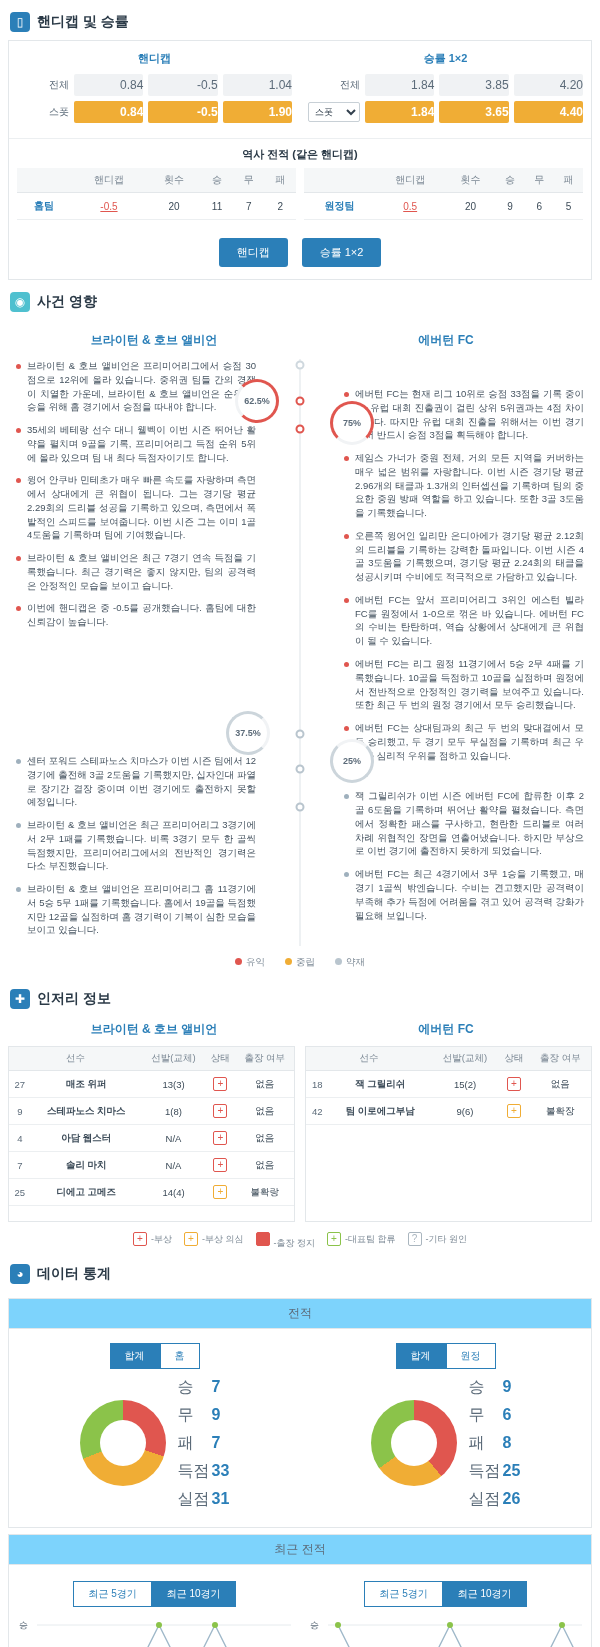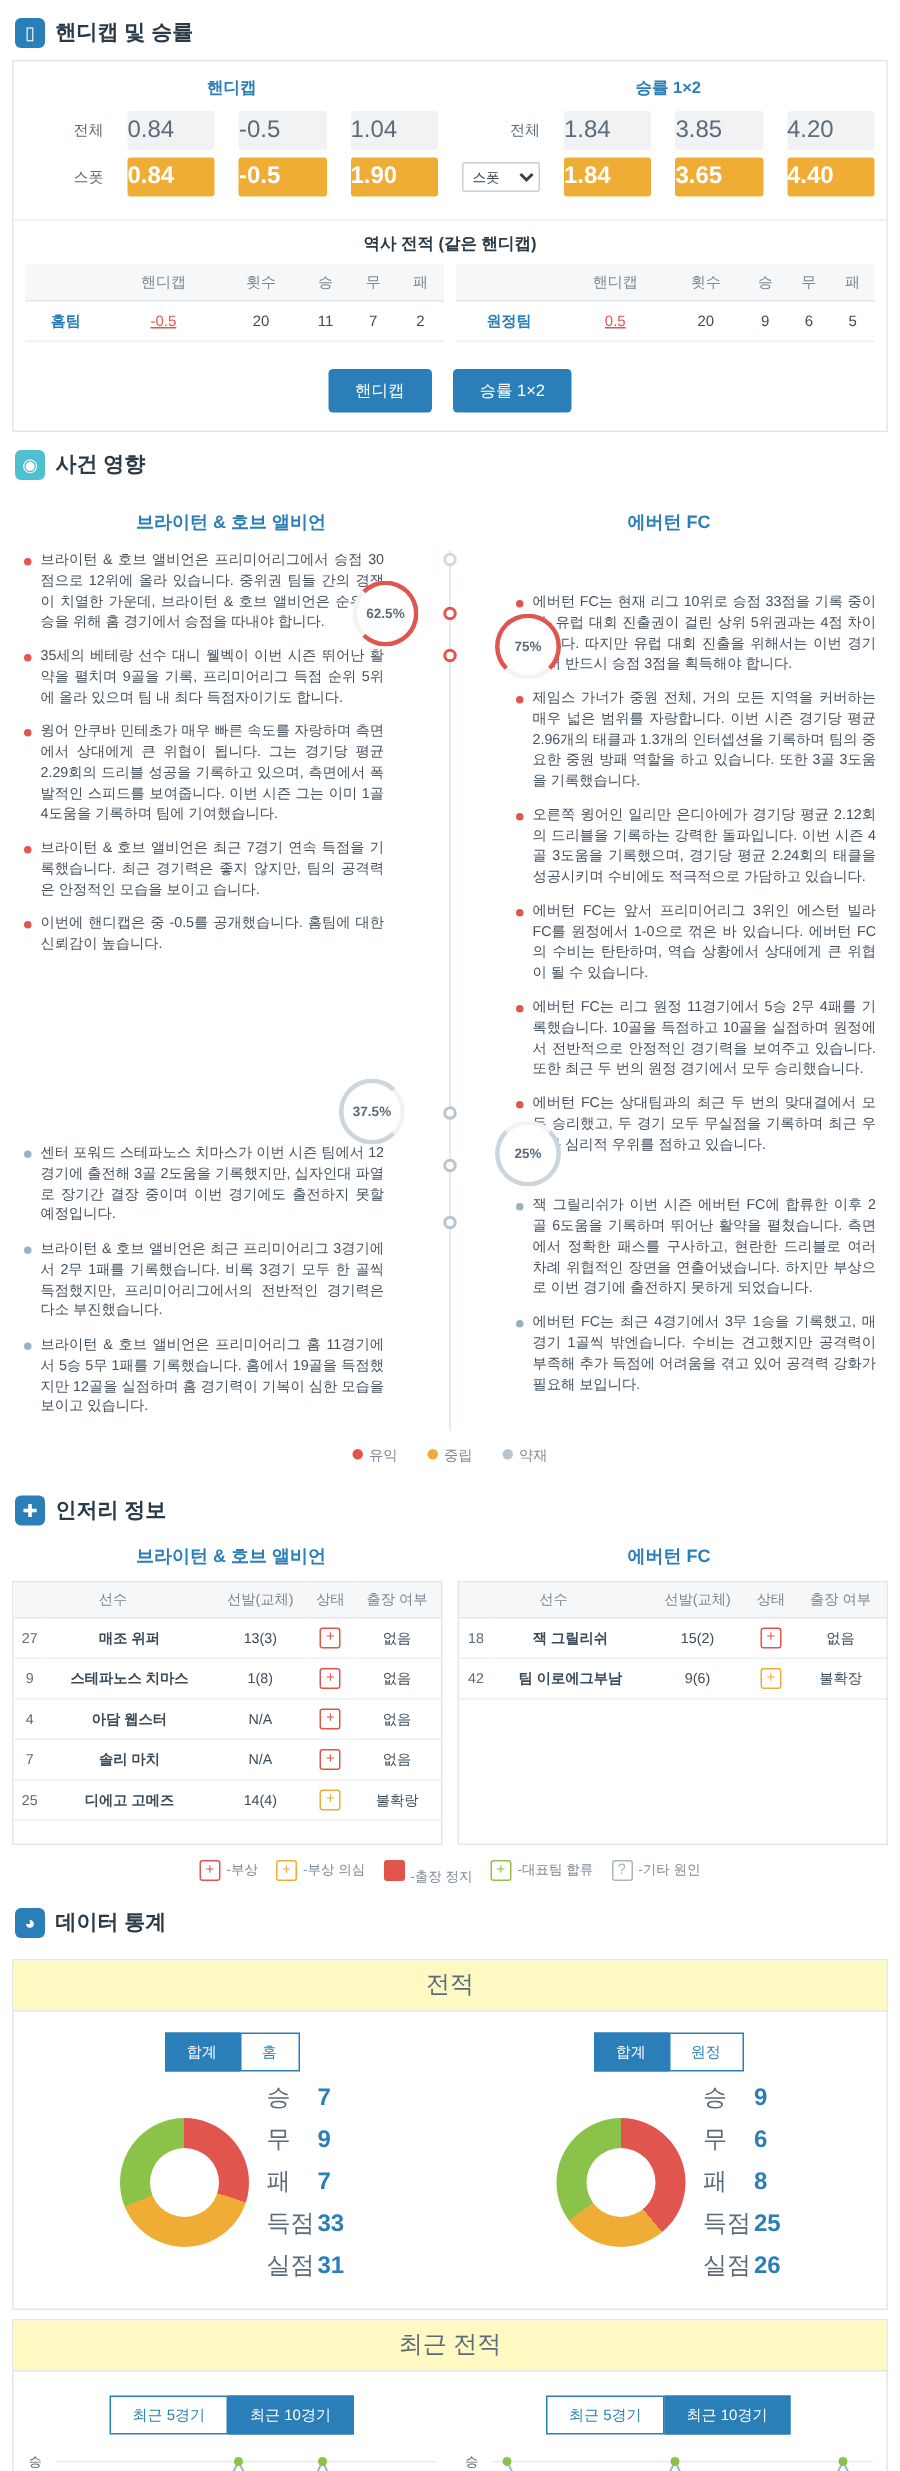"전체" .odds-row { gap: 16px -> 5px }
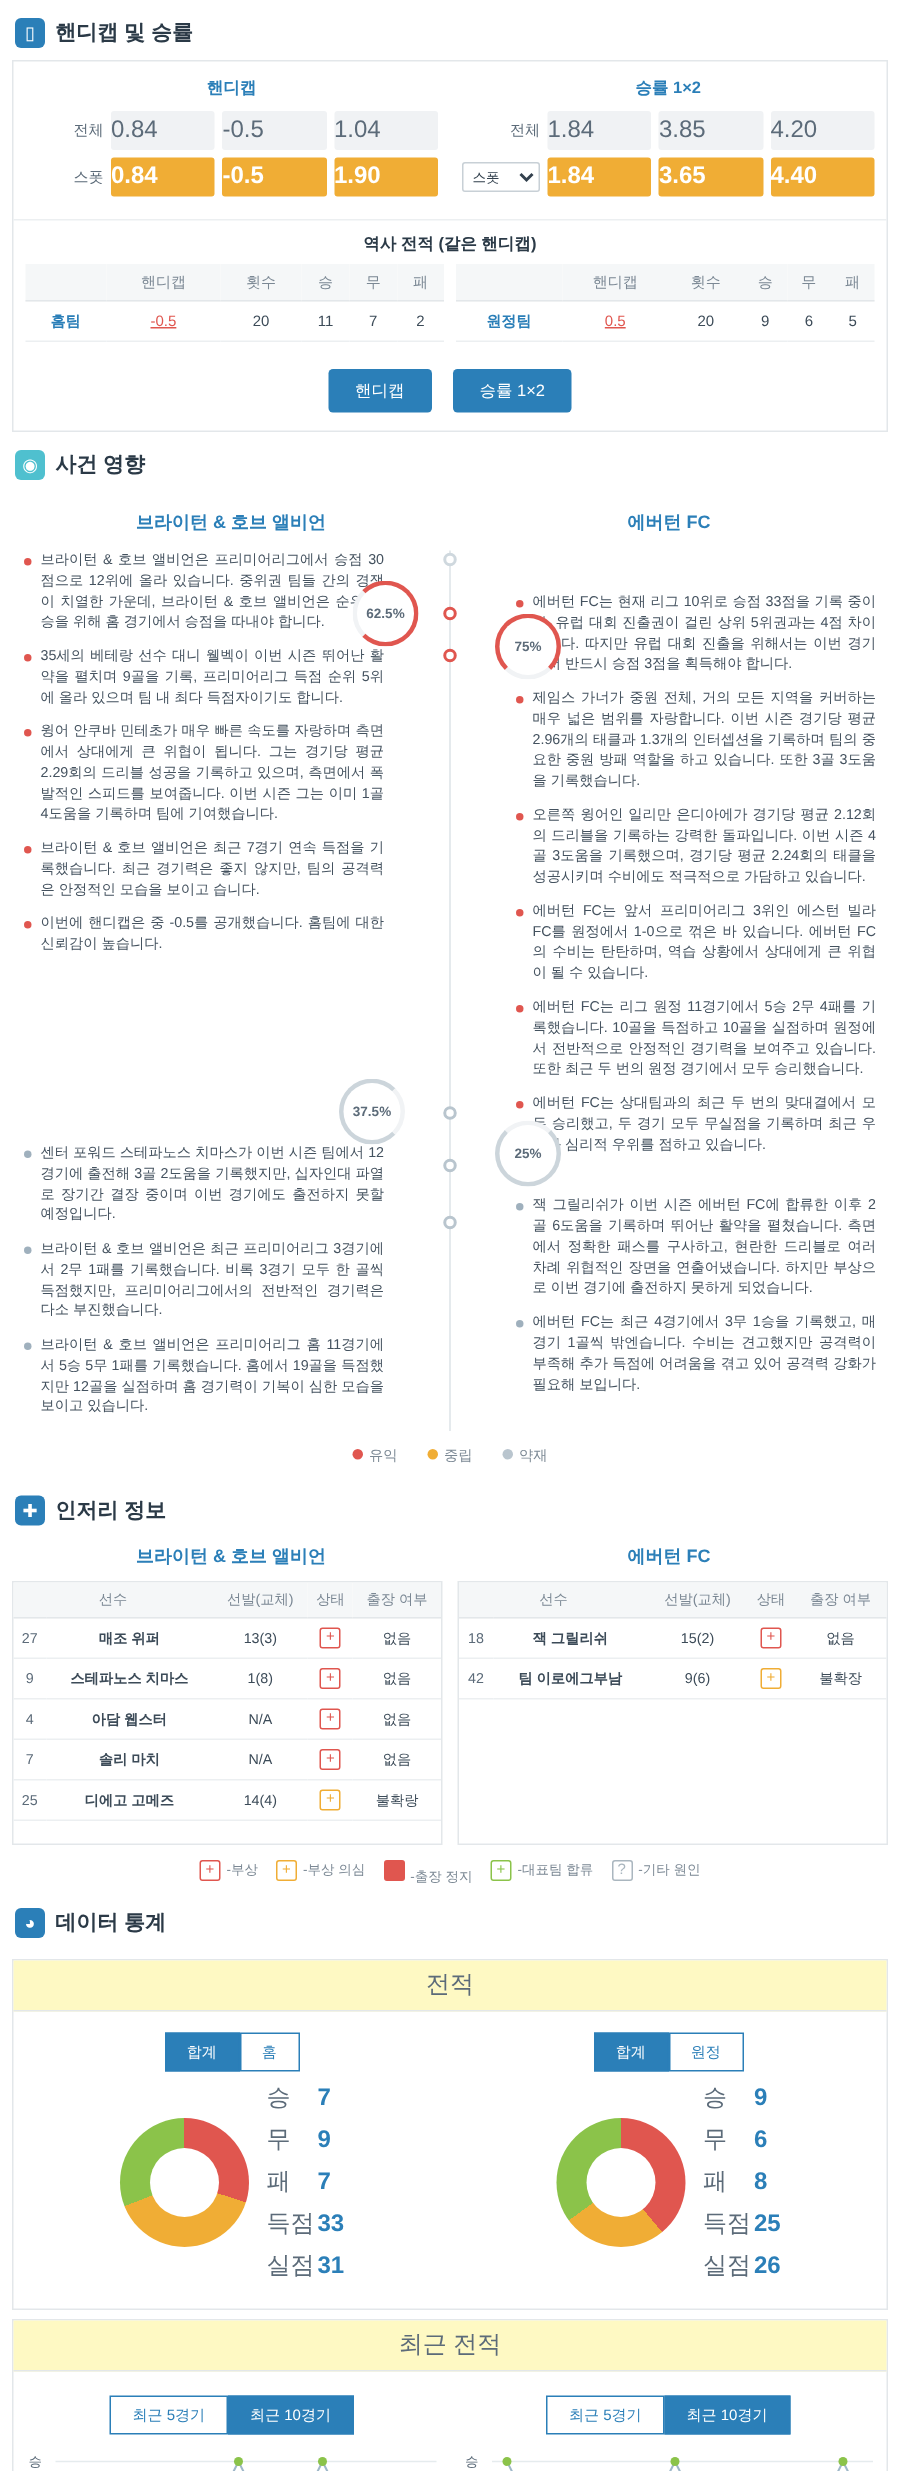"0.84" .odds-cell { font-size: 16px -> 12px; text-align: left -> right }
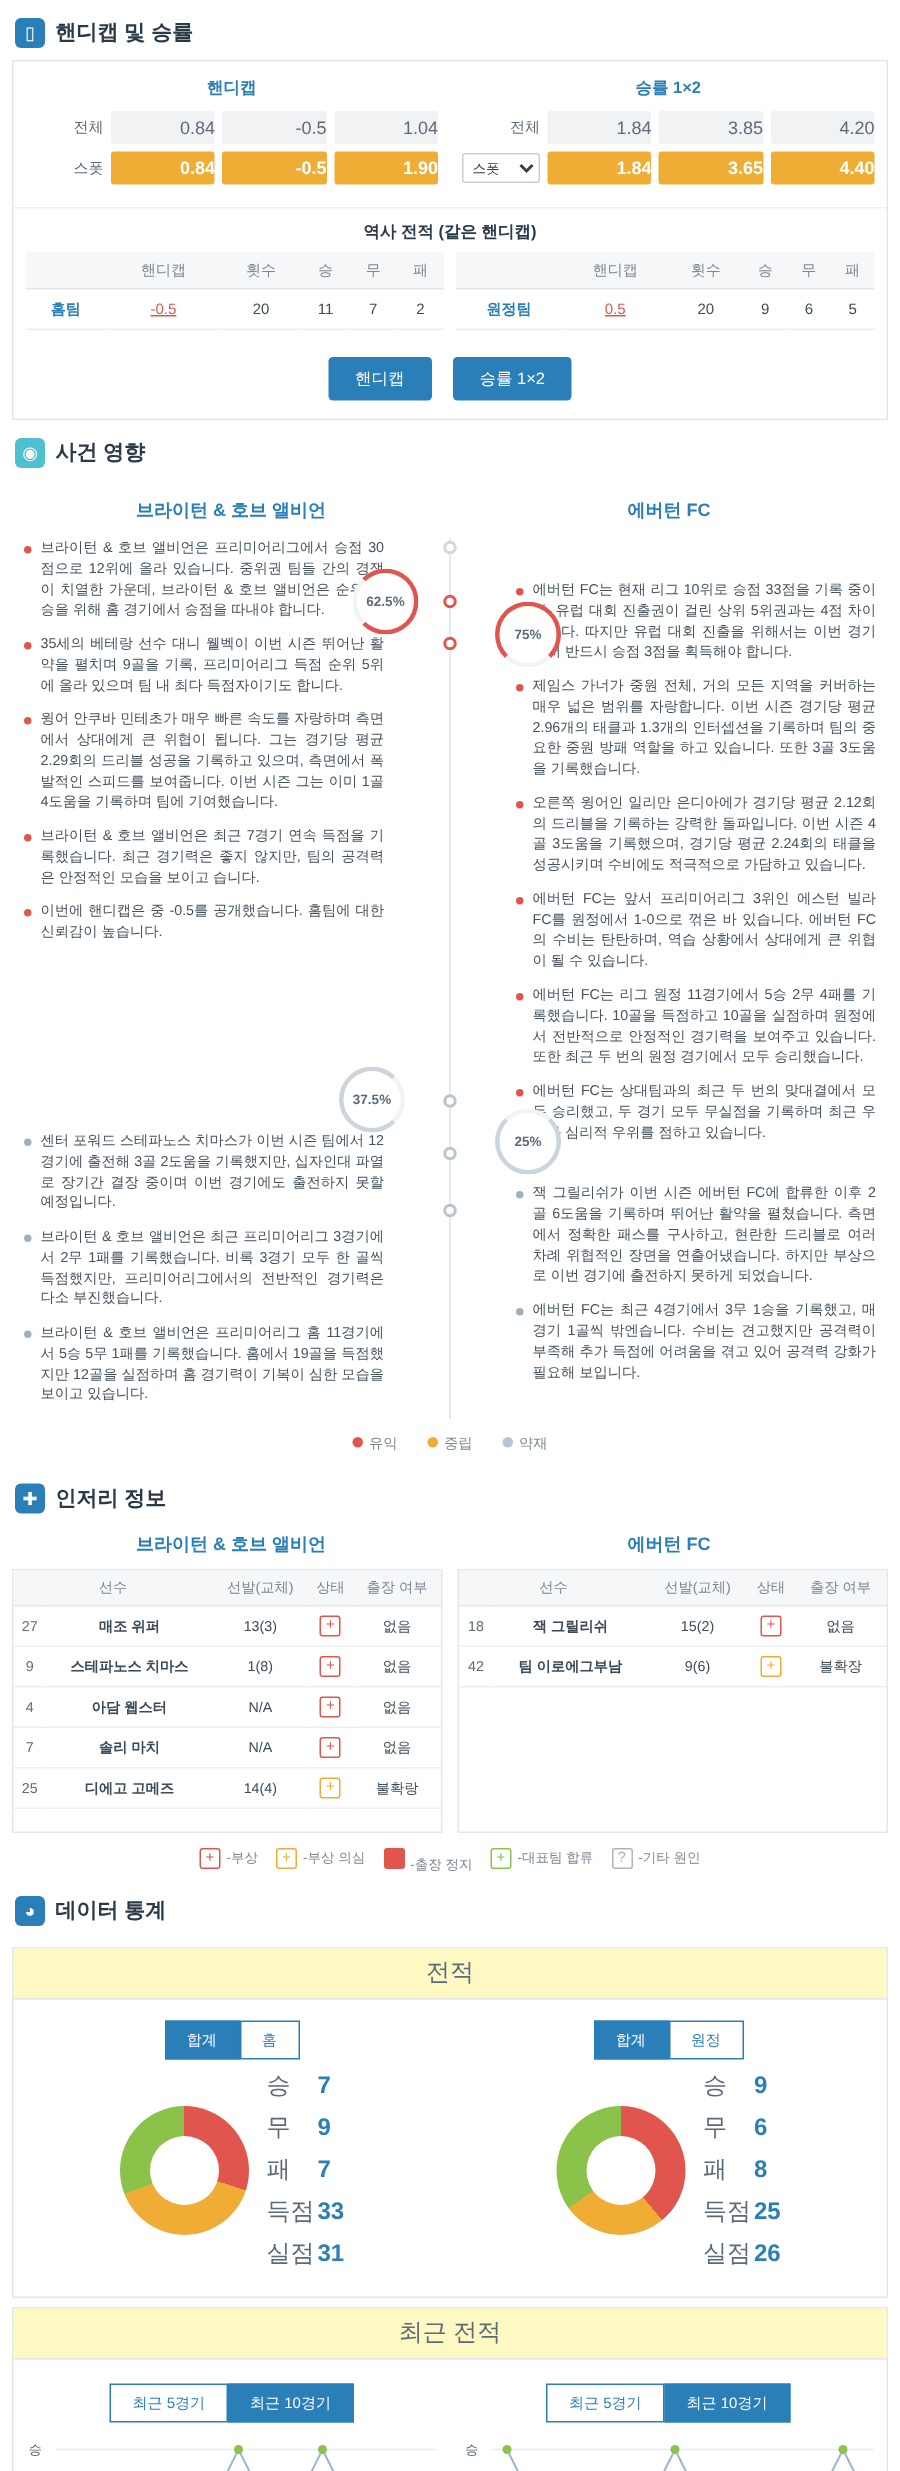"전적" .stat-title { background: #fef9c3 -> #7dd3fc; font-size: 16px -> 12px }
